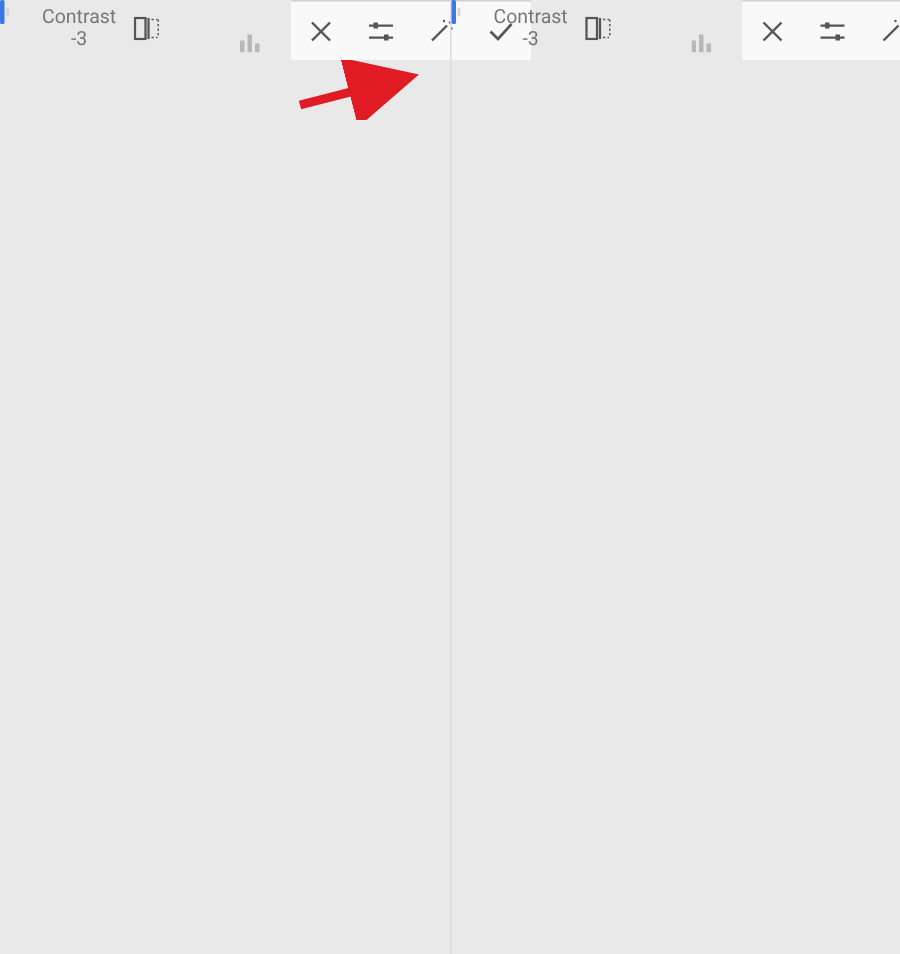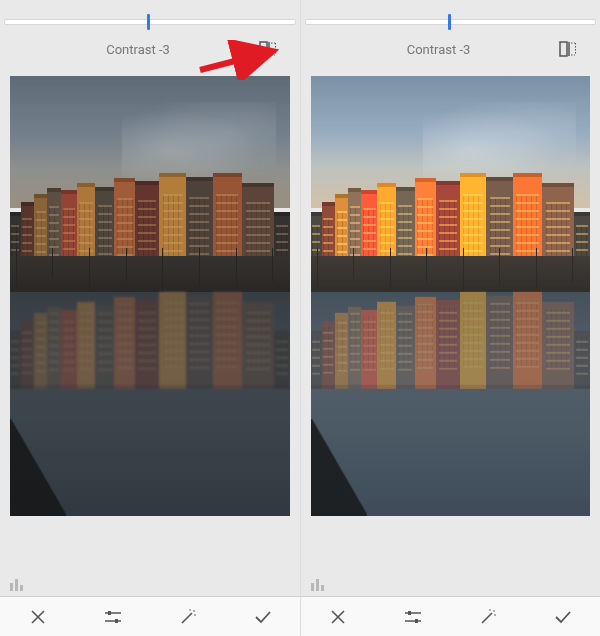"Contrast -3" .pane { flex-direction: column -> row }
